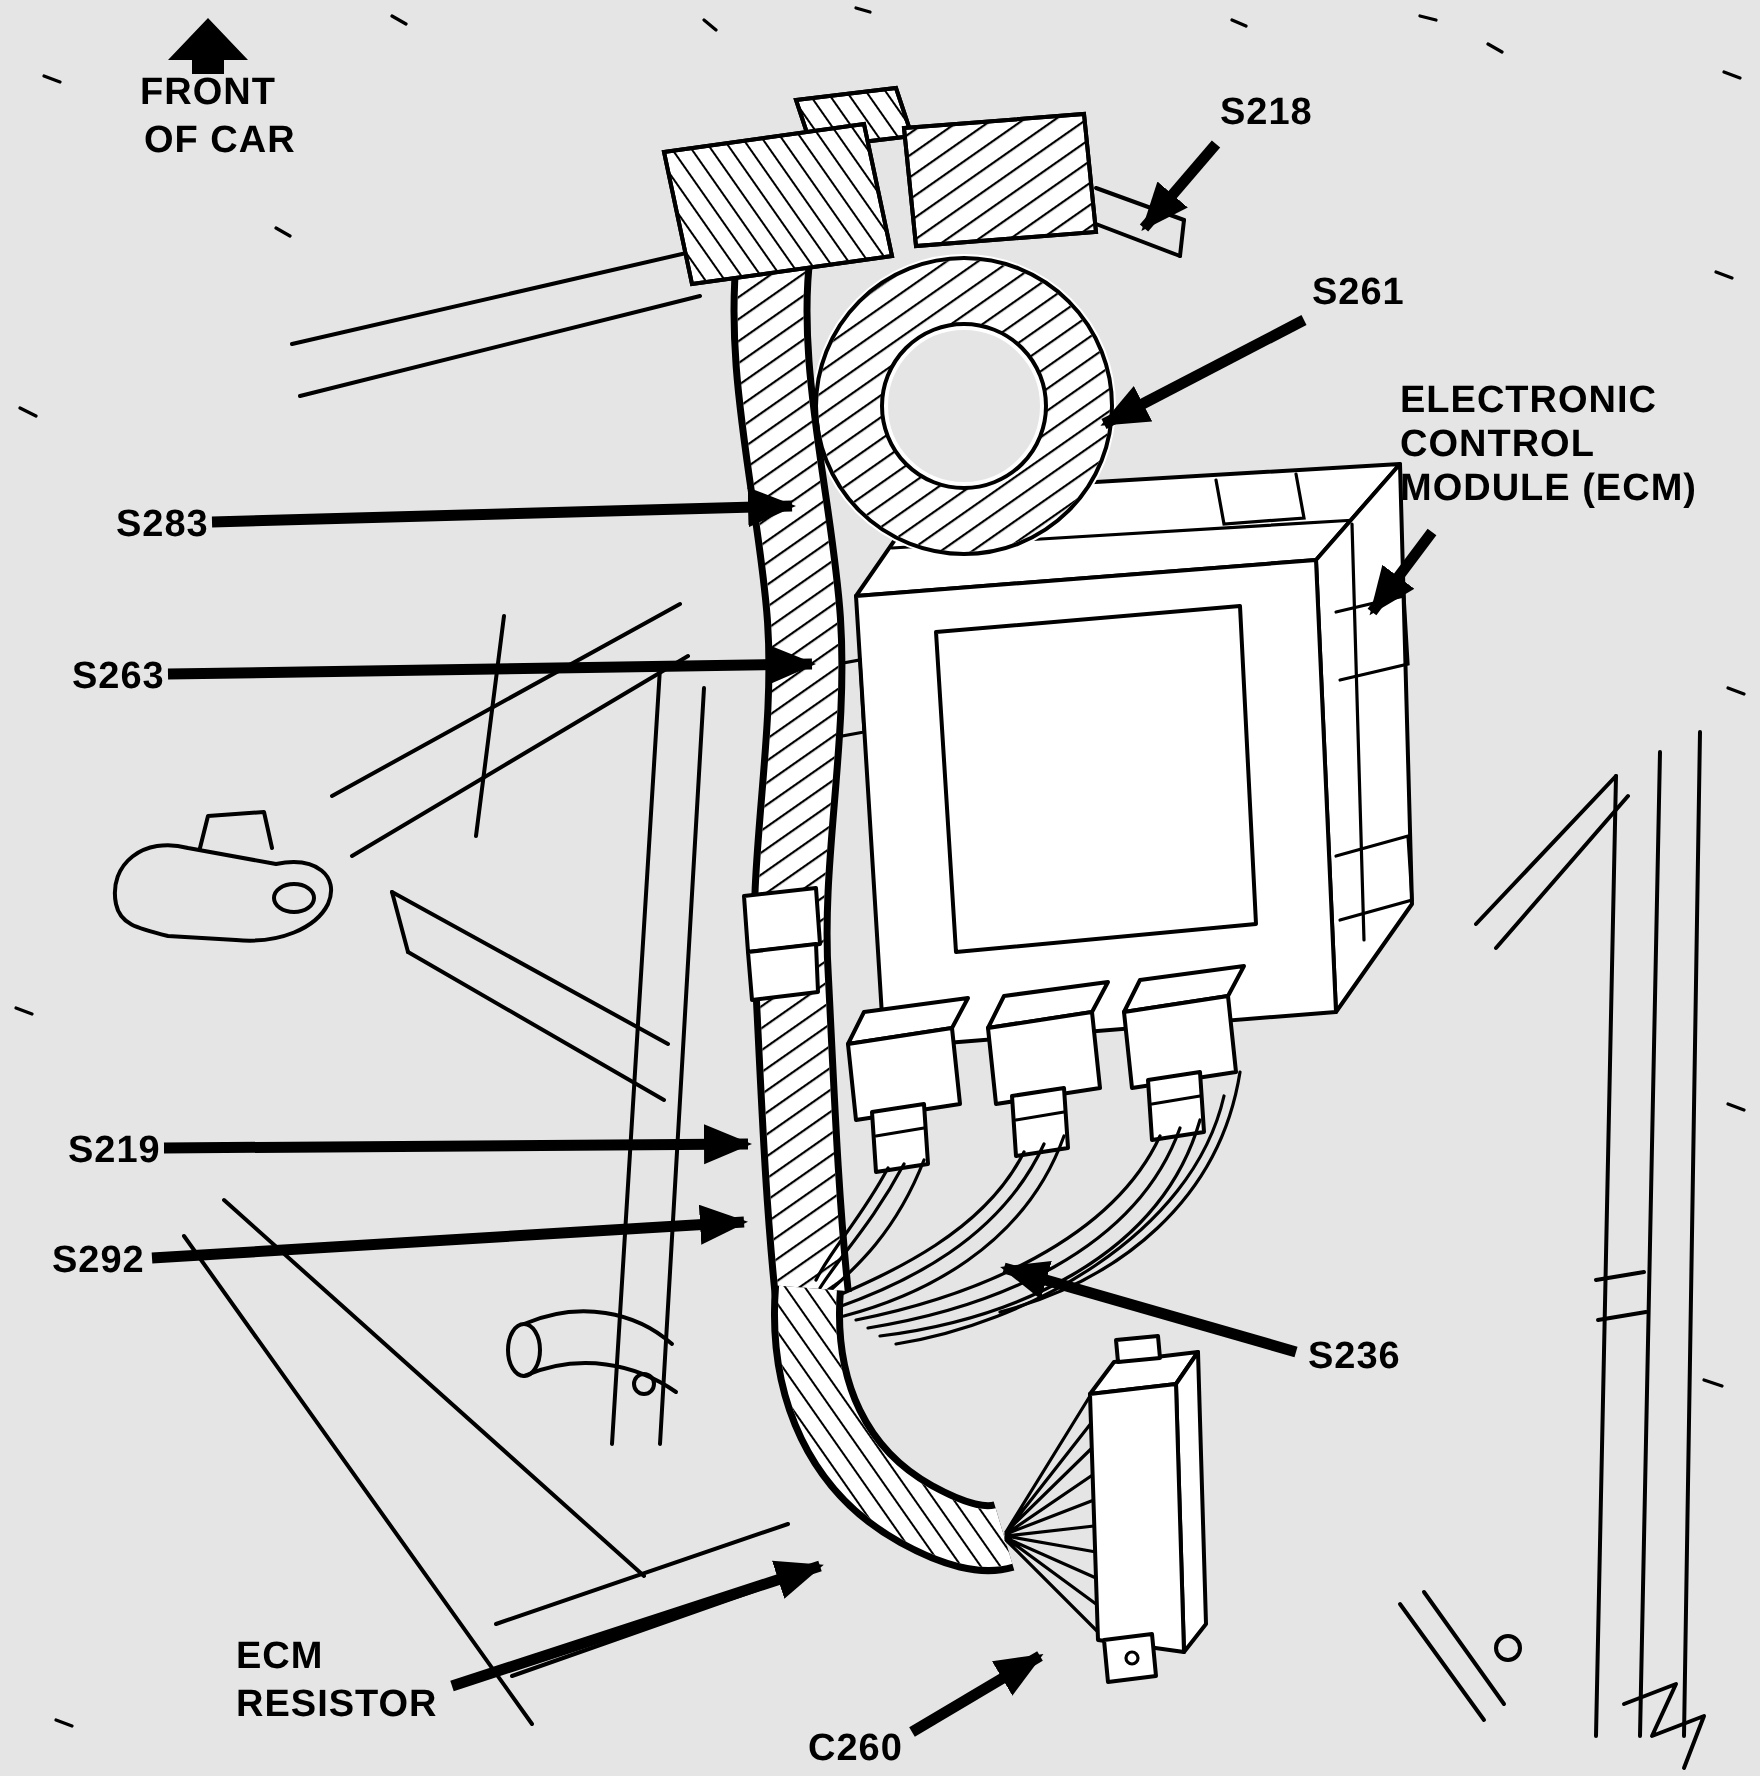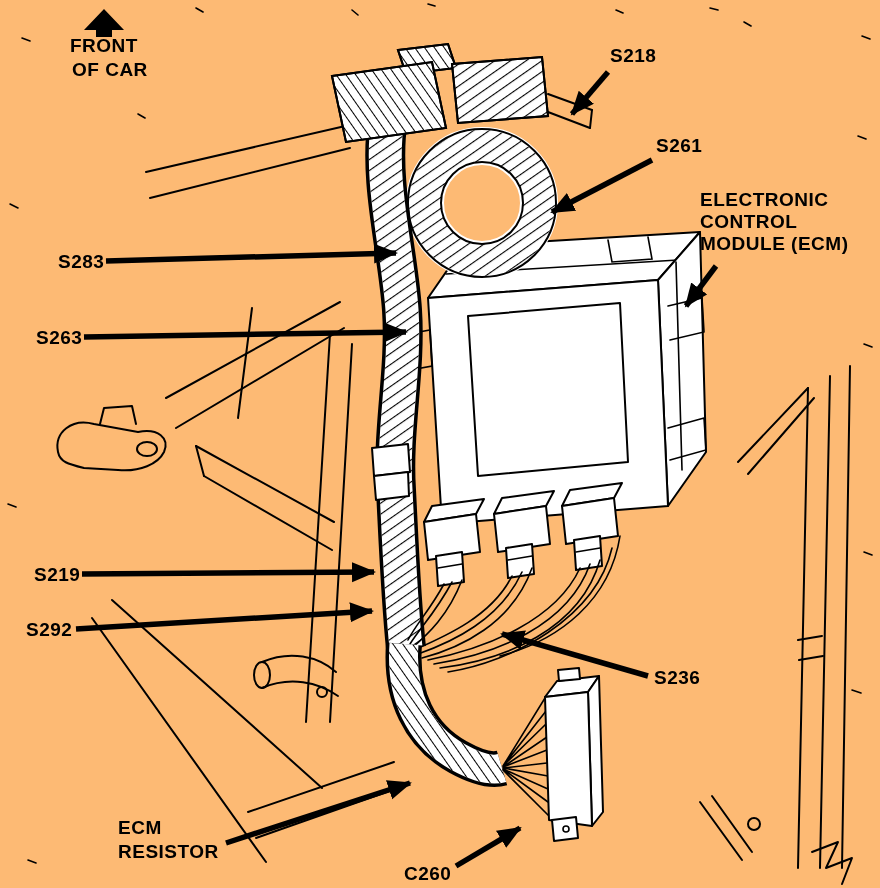"FRONT" #stage { background: #fdba74 -> #e5e5e5 }
